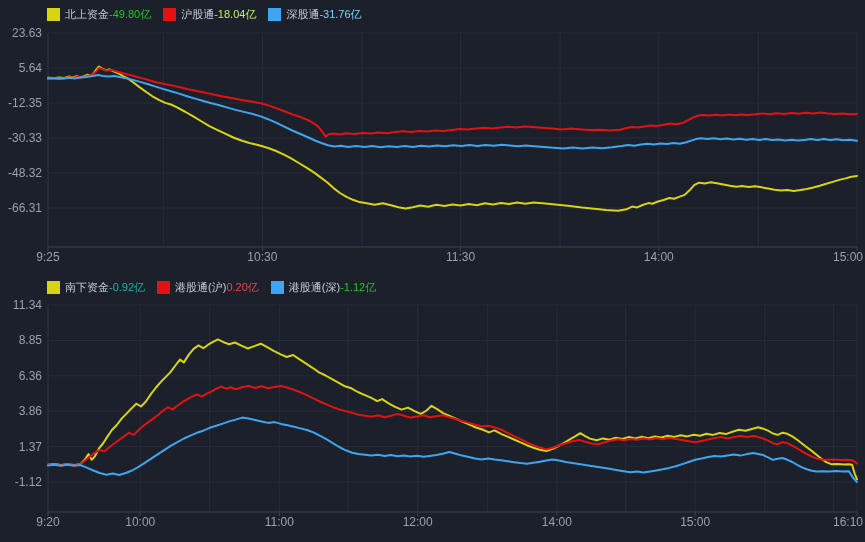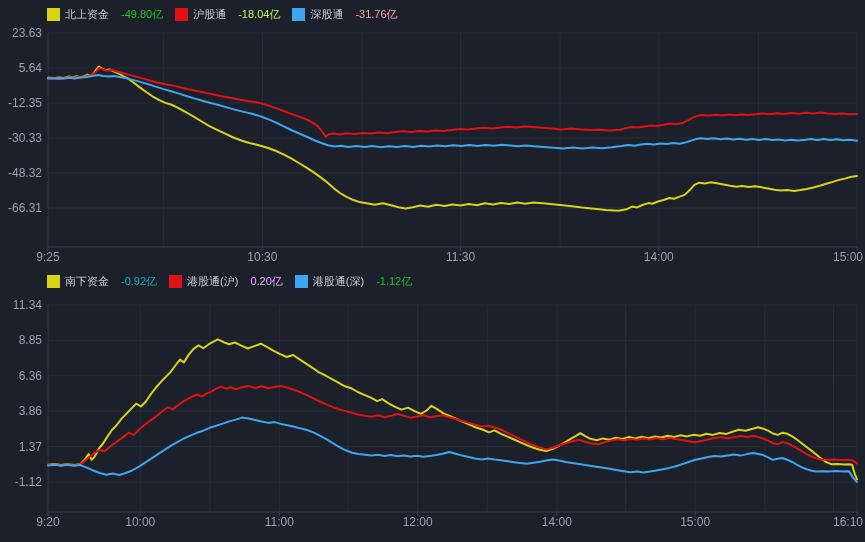"-49.80亿" .lg-value { margin-left: 12px -> none }
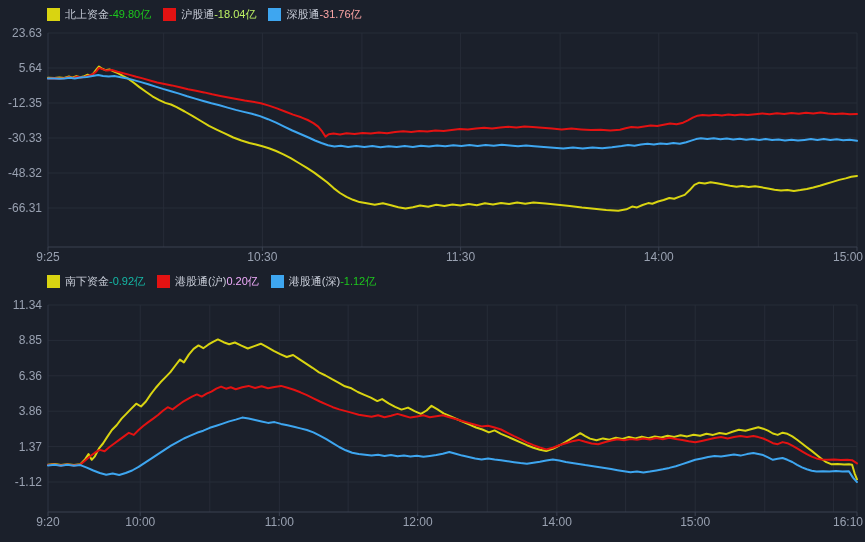"-31.76亿" span.lg-value { color: #fca5a5 -> #7dd3fc }
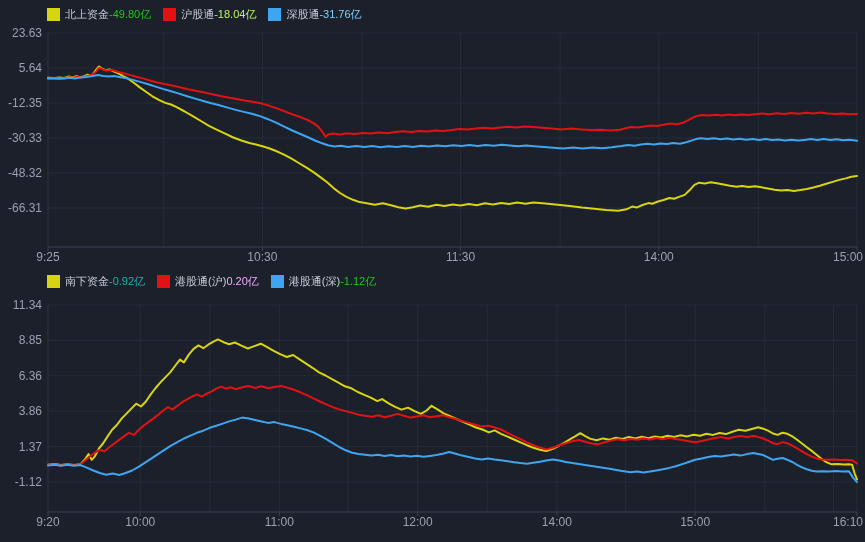"南下资金" div.legend { top: 2px -> 8px }
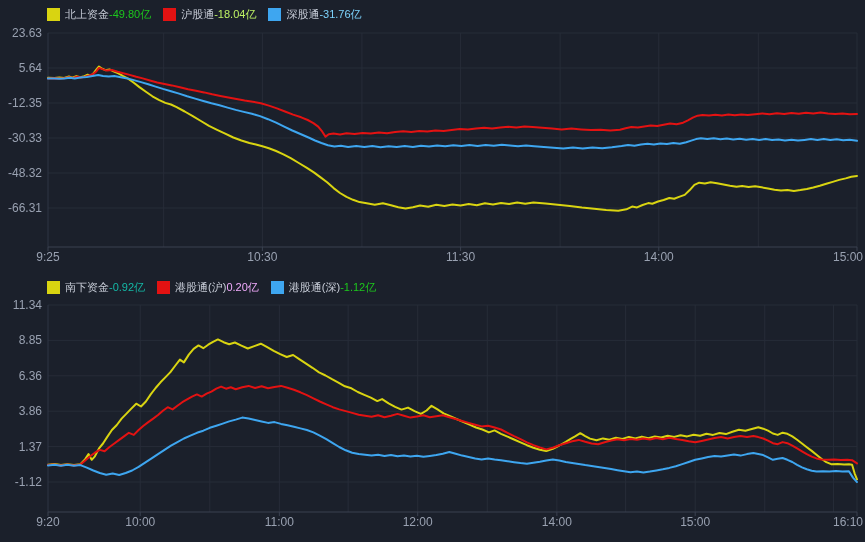"0.20亿" span.lg-value { color: #f0abfc -> #ef4444 }
